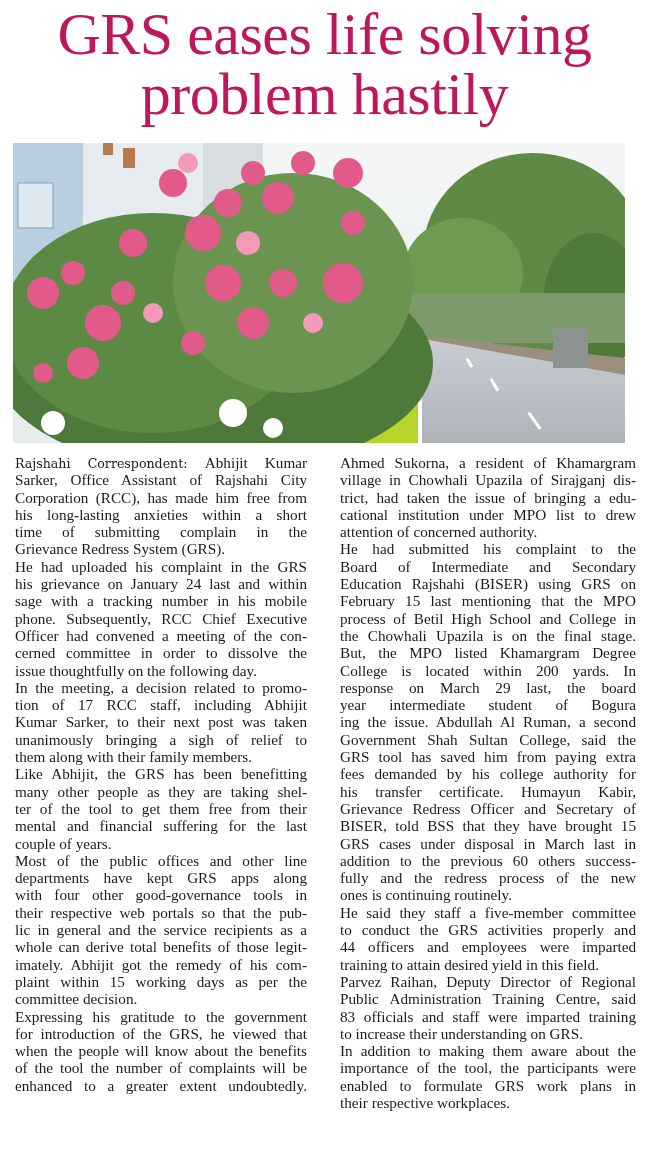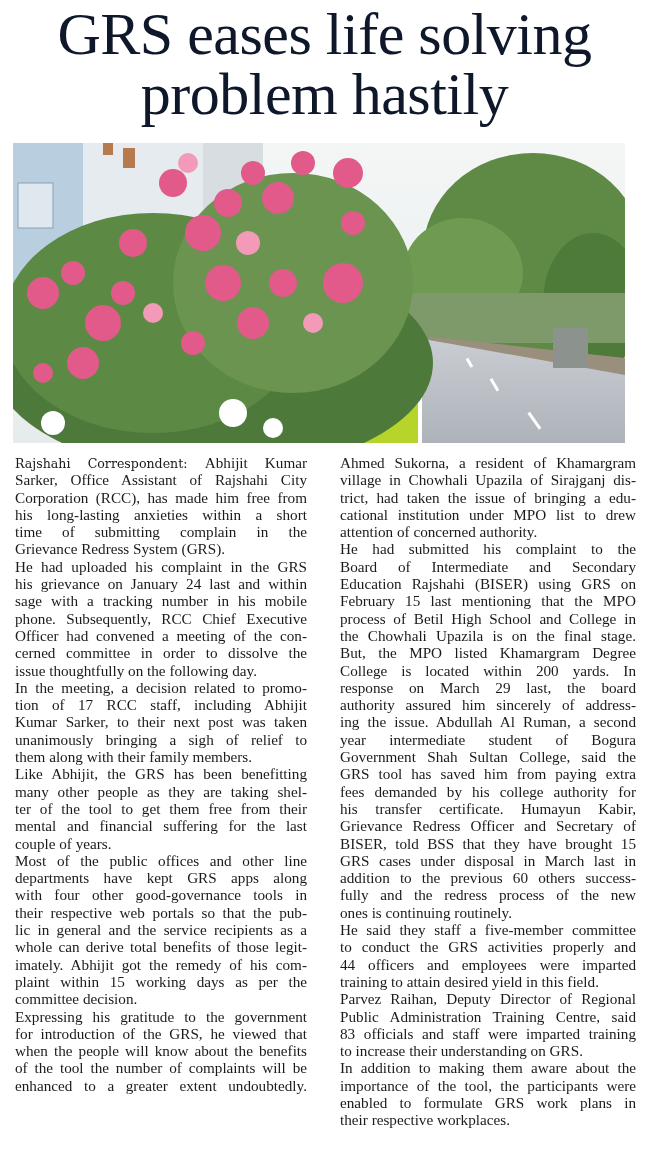"GRS eases life solving" .headline { color: #0f172a -> #be185d }
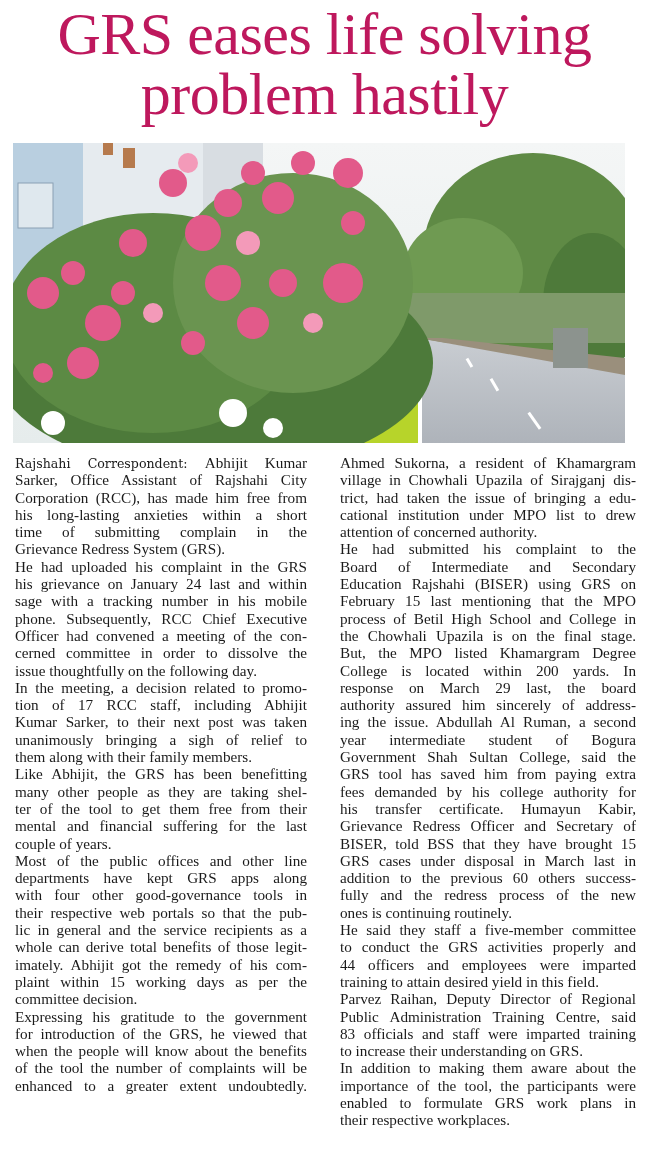"authority assured him sincerely of" div.line { html: <div>authority assured him sincerely of address-</div> -> none }
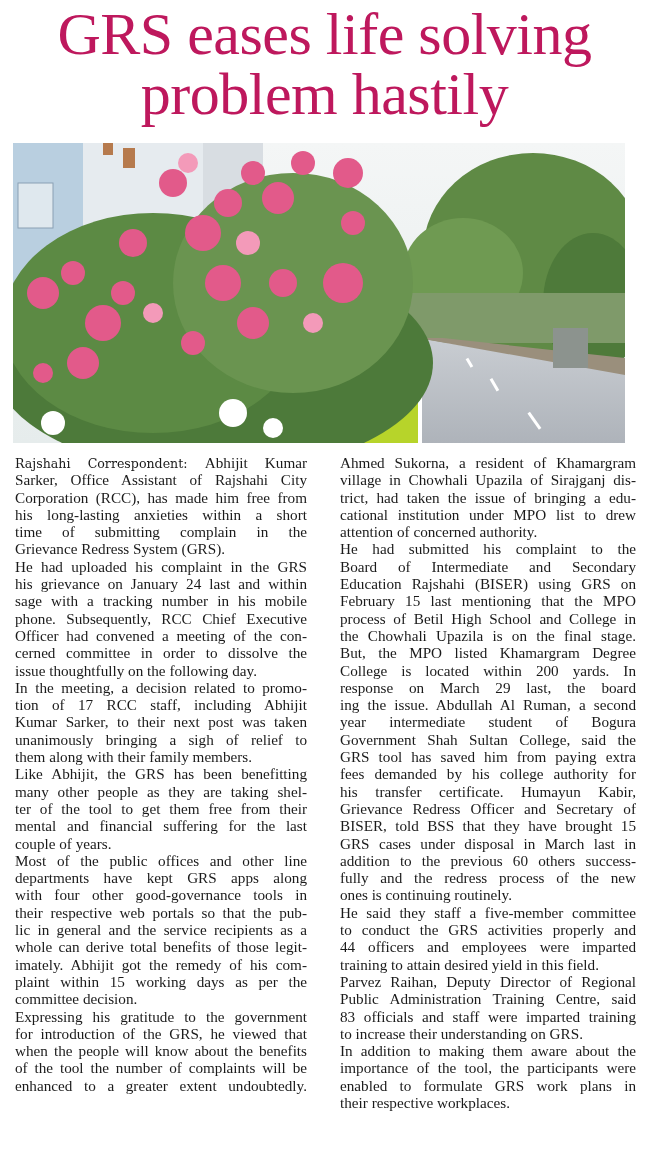"ing the issue. Abdullah Al" div.line { order: before "year intermediate student of Bogura" -> after "year intermediate student of Bogura" }
